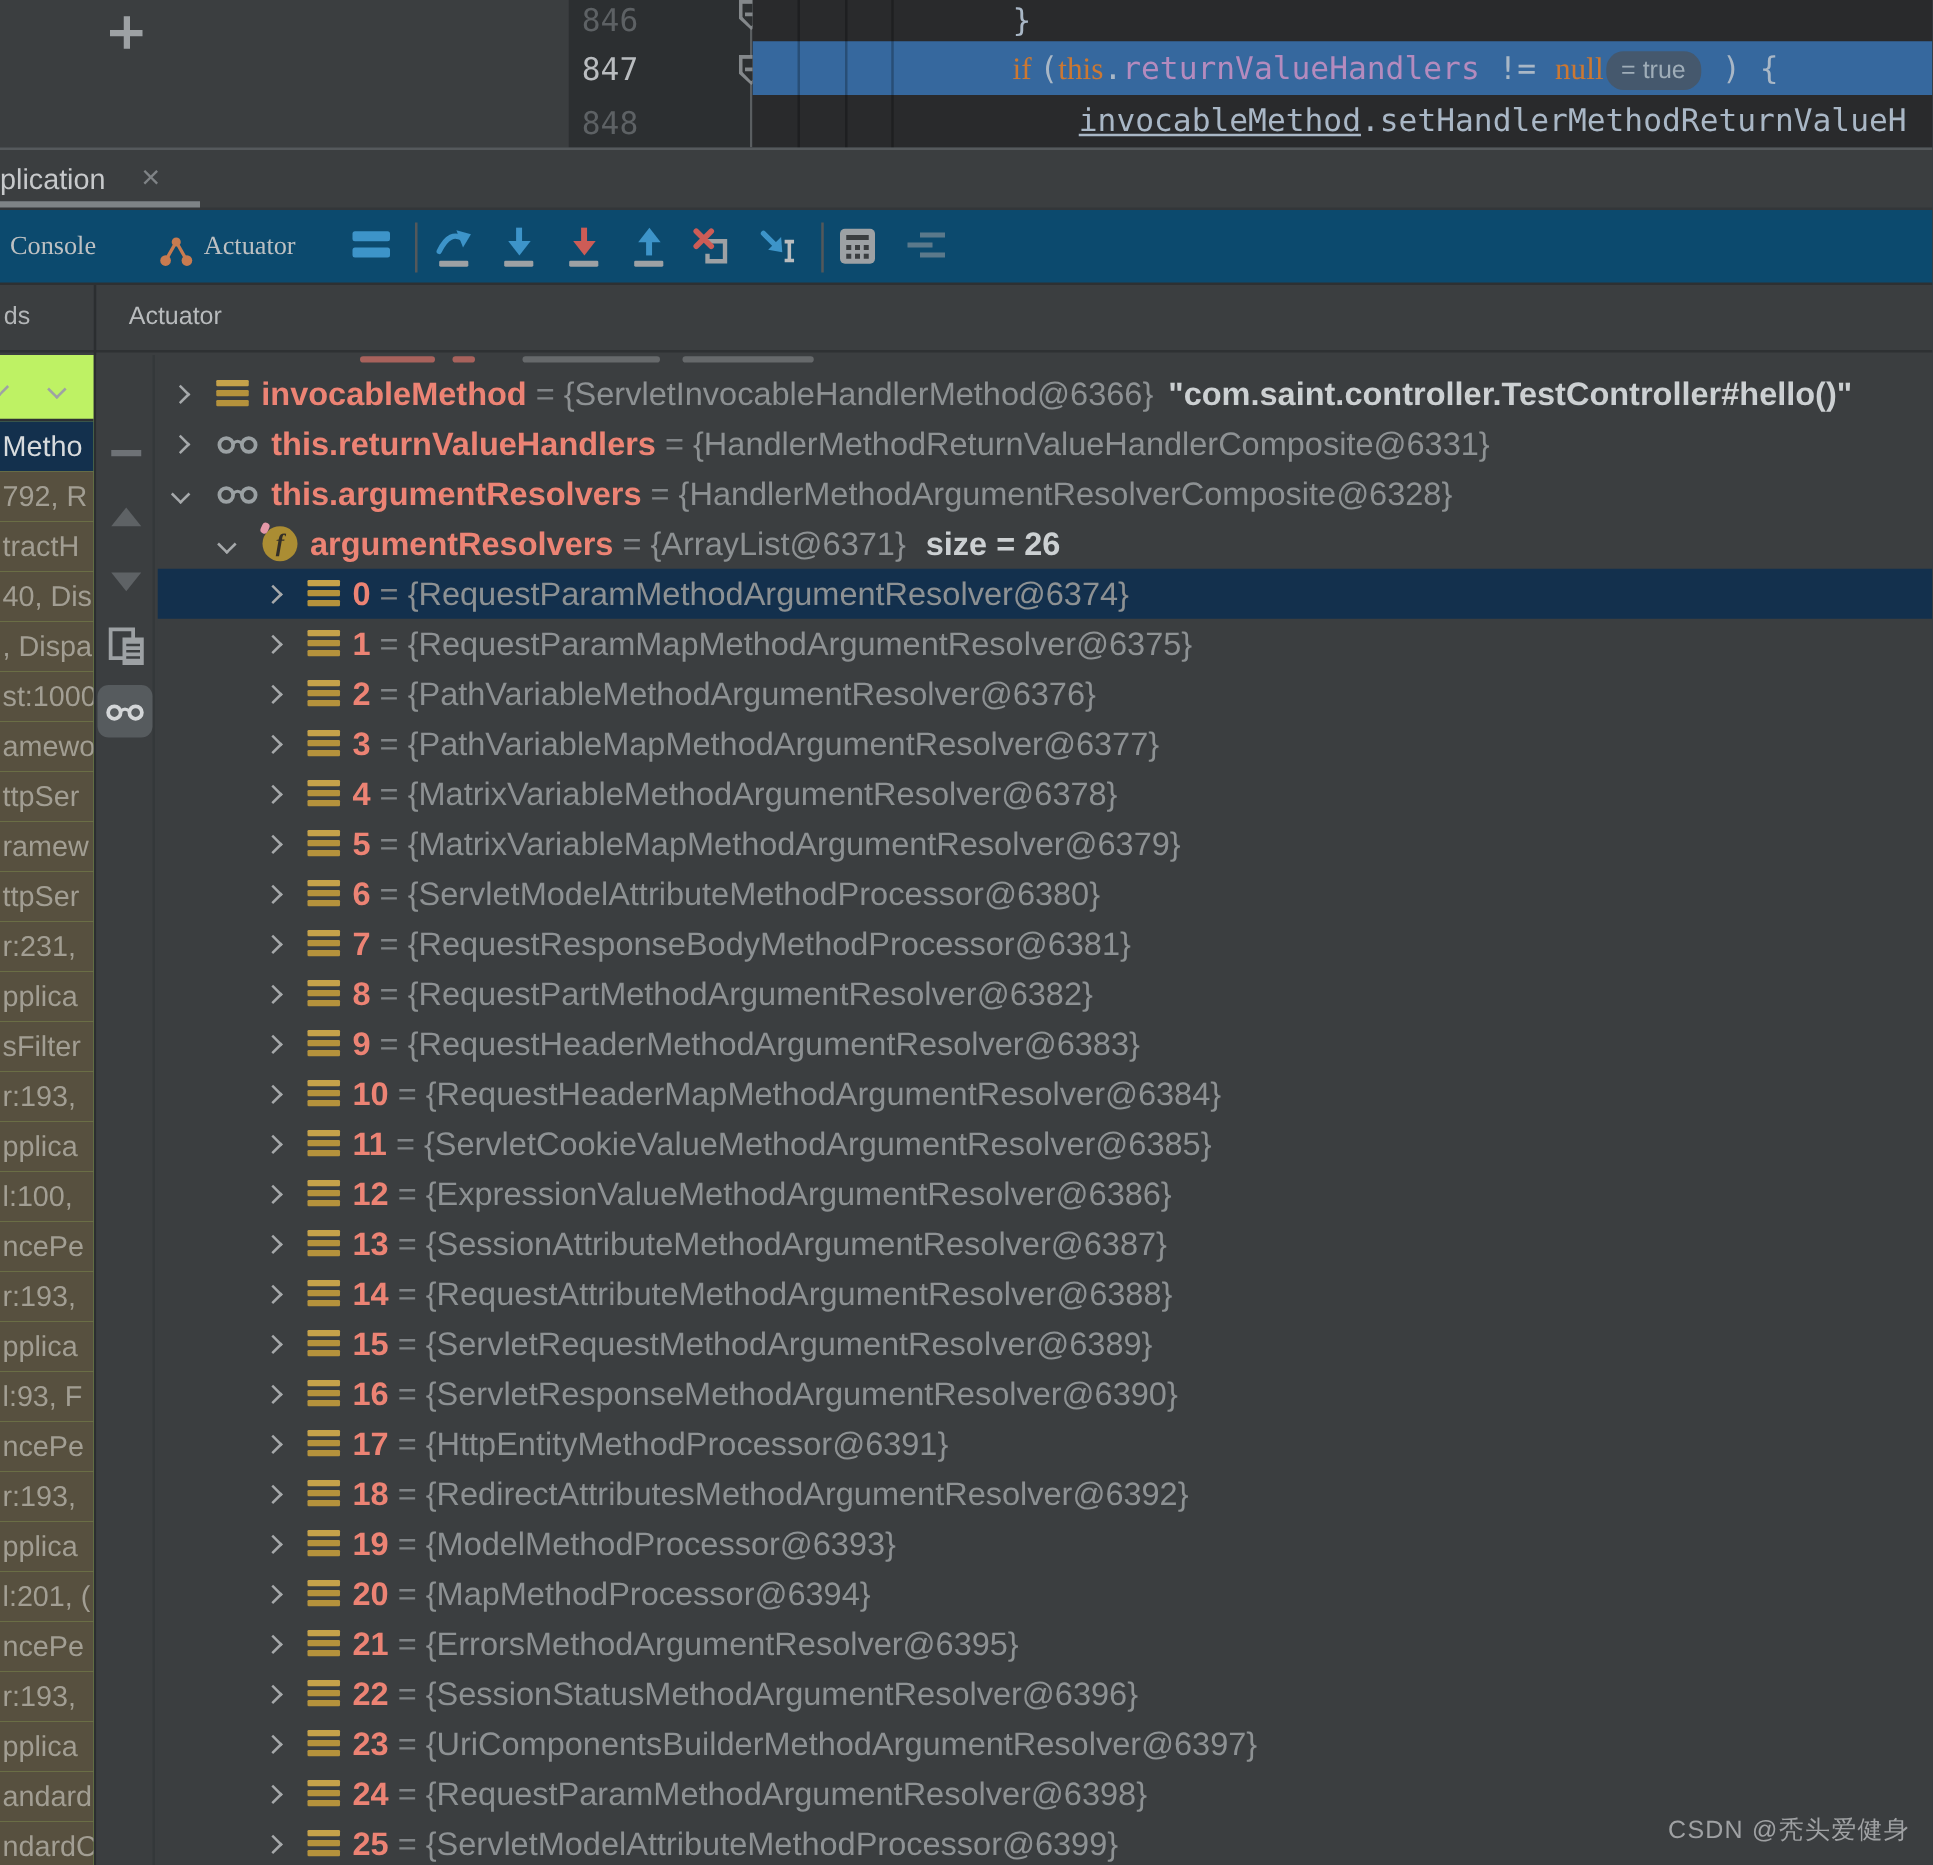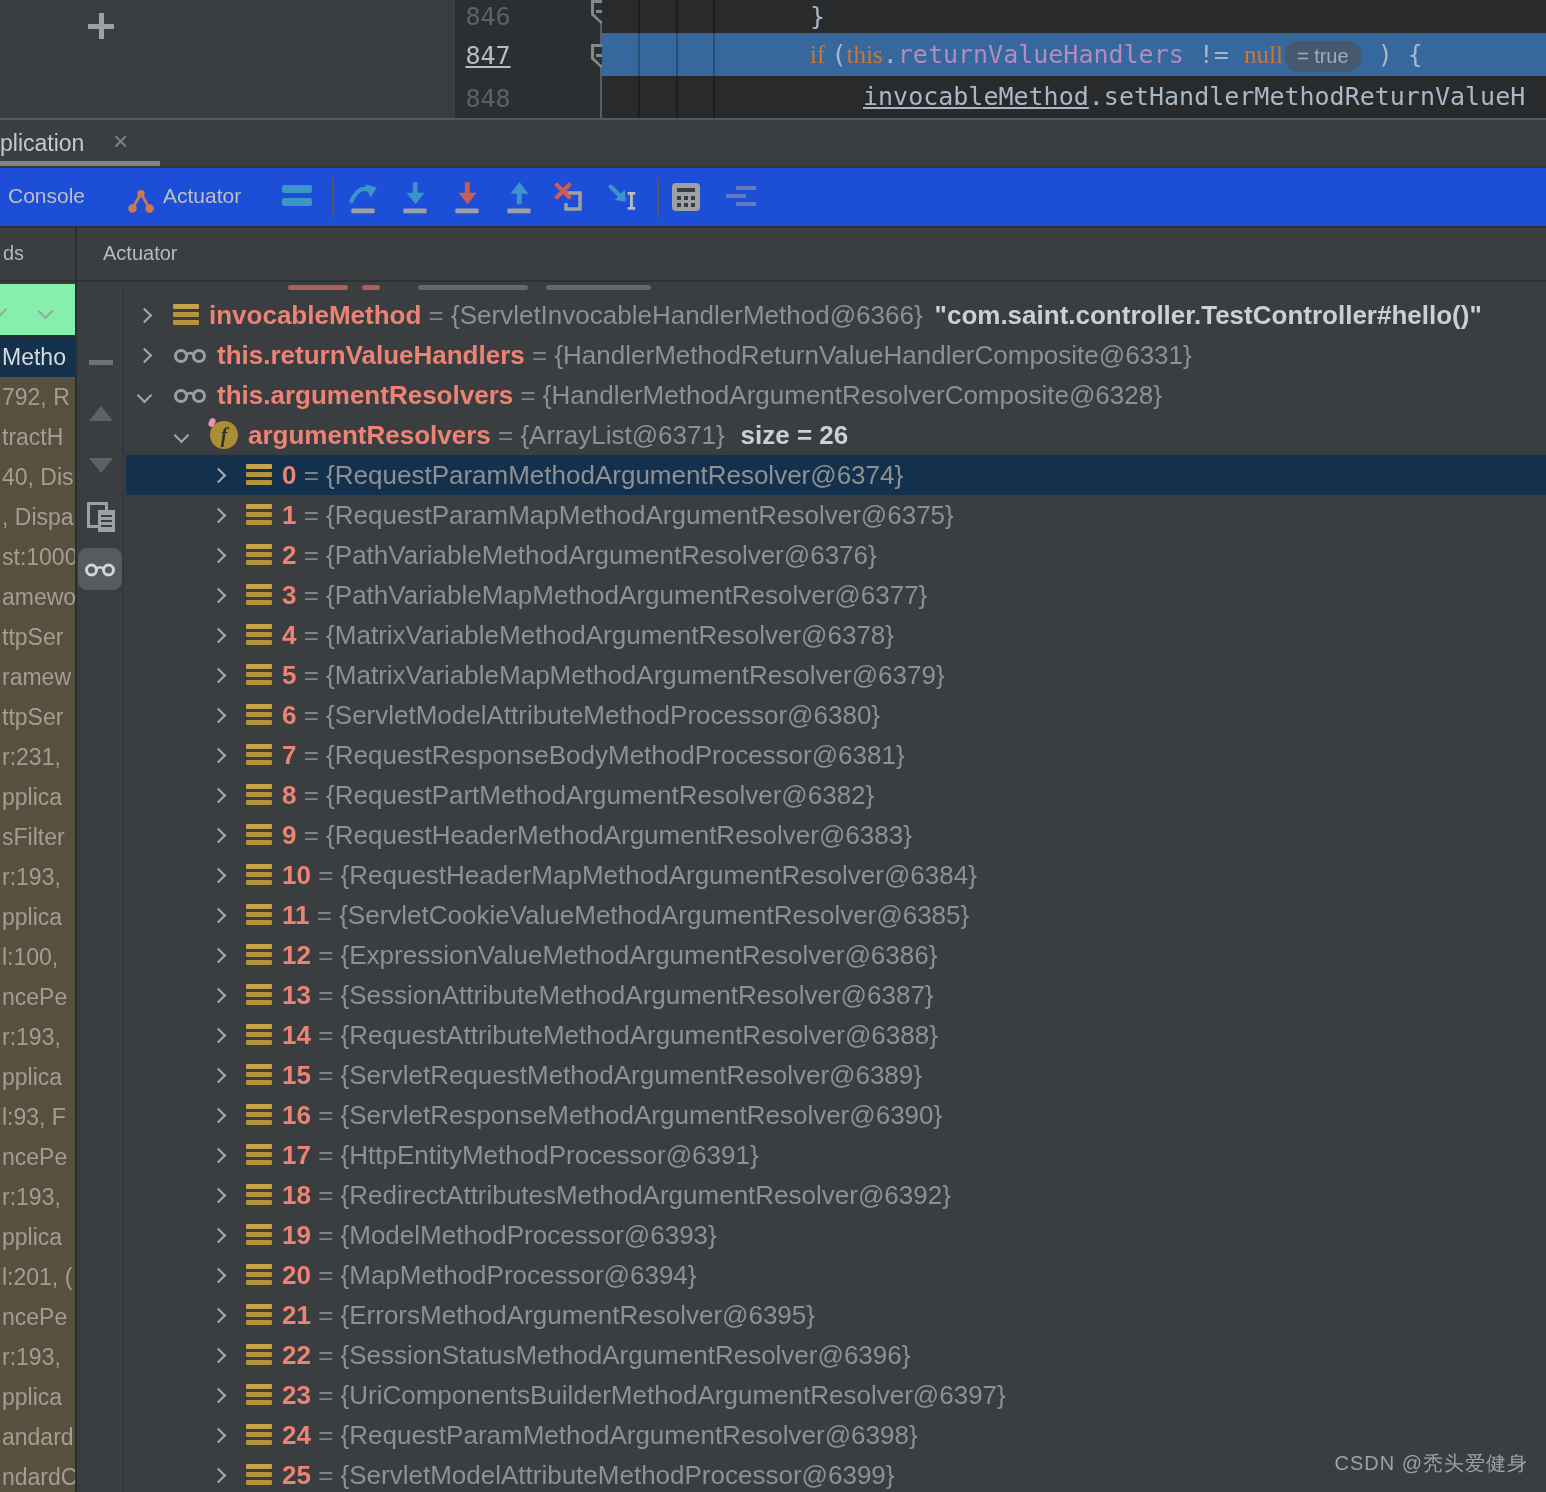"847" div.lnum { text-decoration: underline -> none }
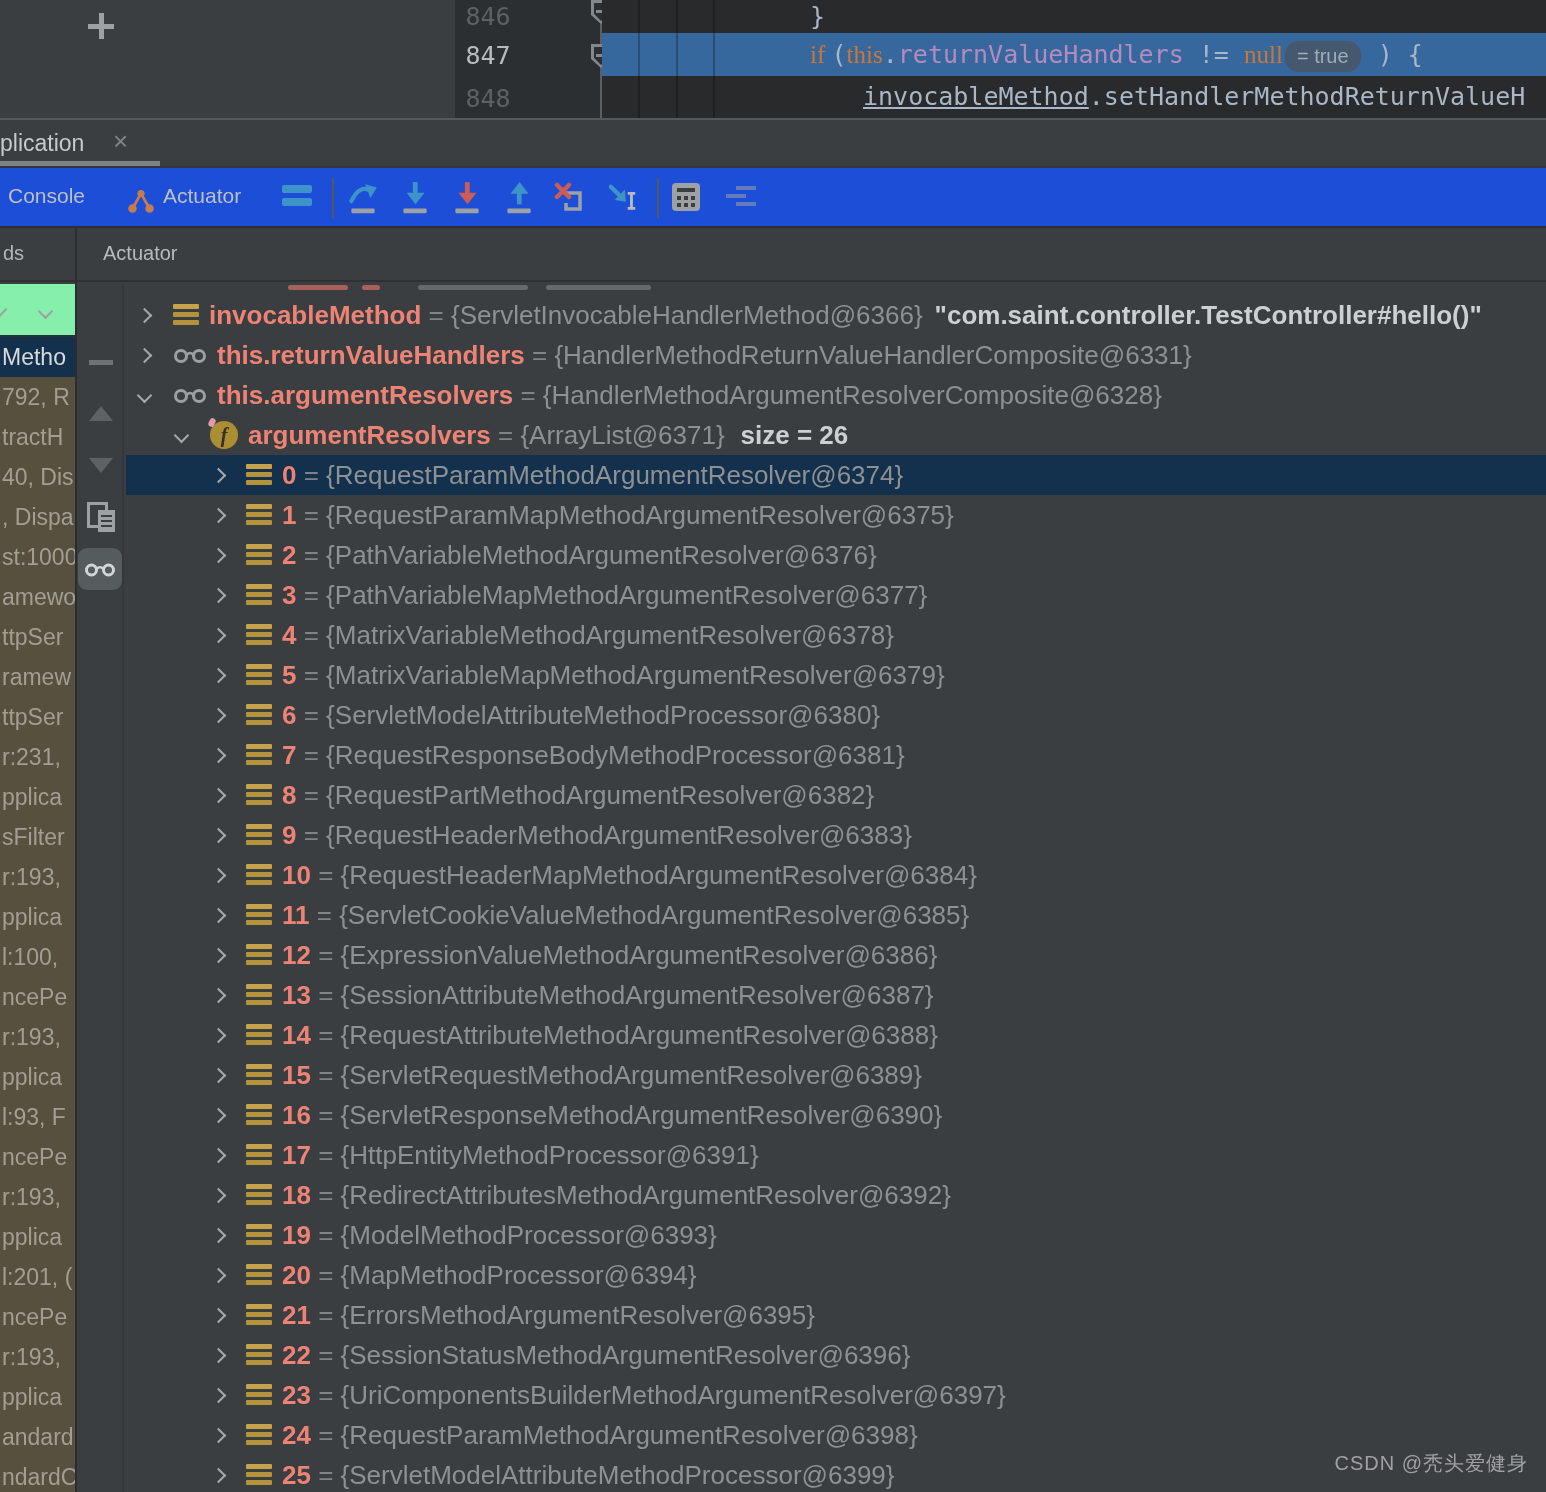"Console" .toolbar-row { background: #1d4ed8 -> #0c4a6e; font-family: none -> Liberation Serif, serif }
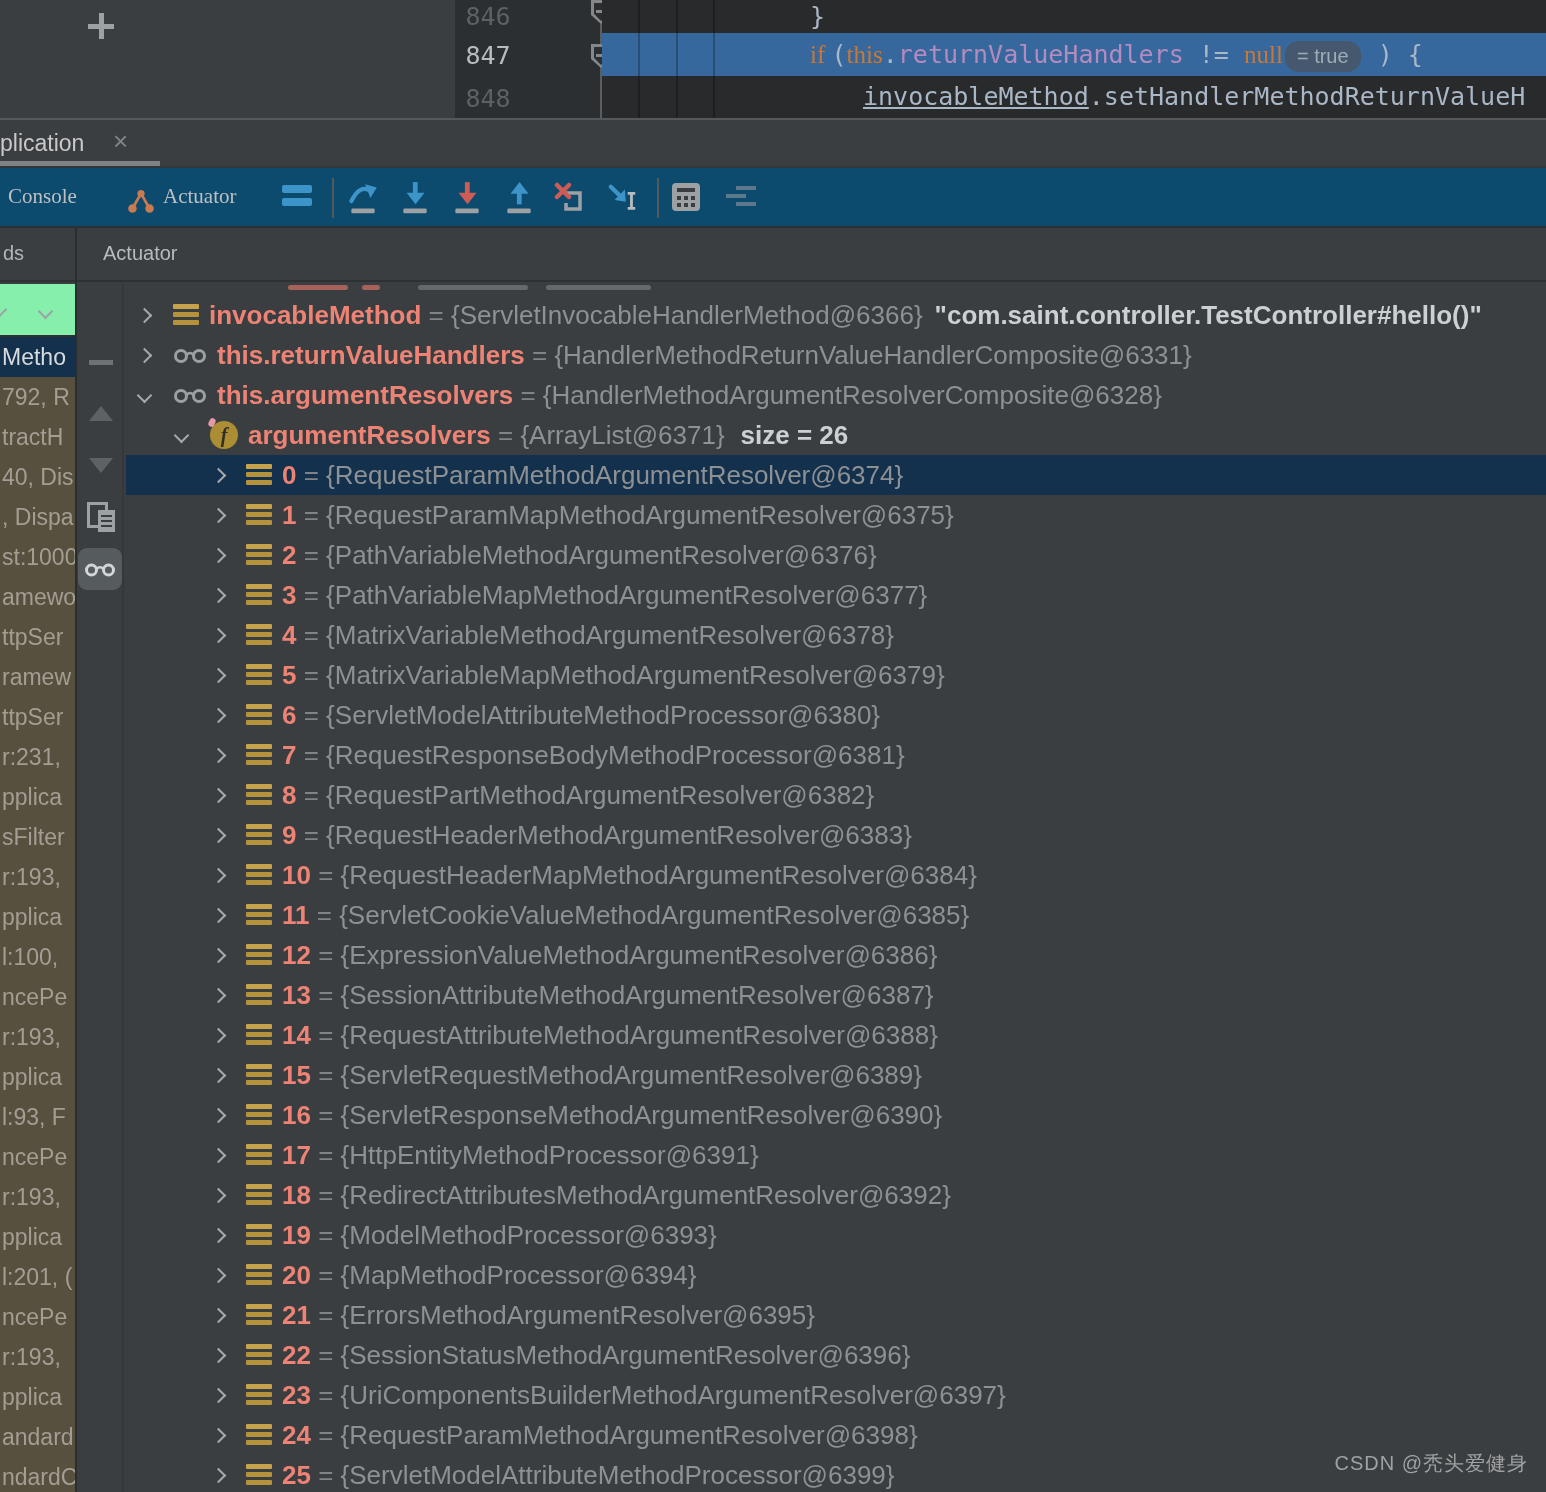"Metho" .frames-panel { background: #86efac -> #bef264 }
